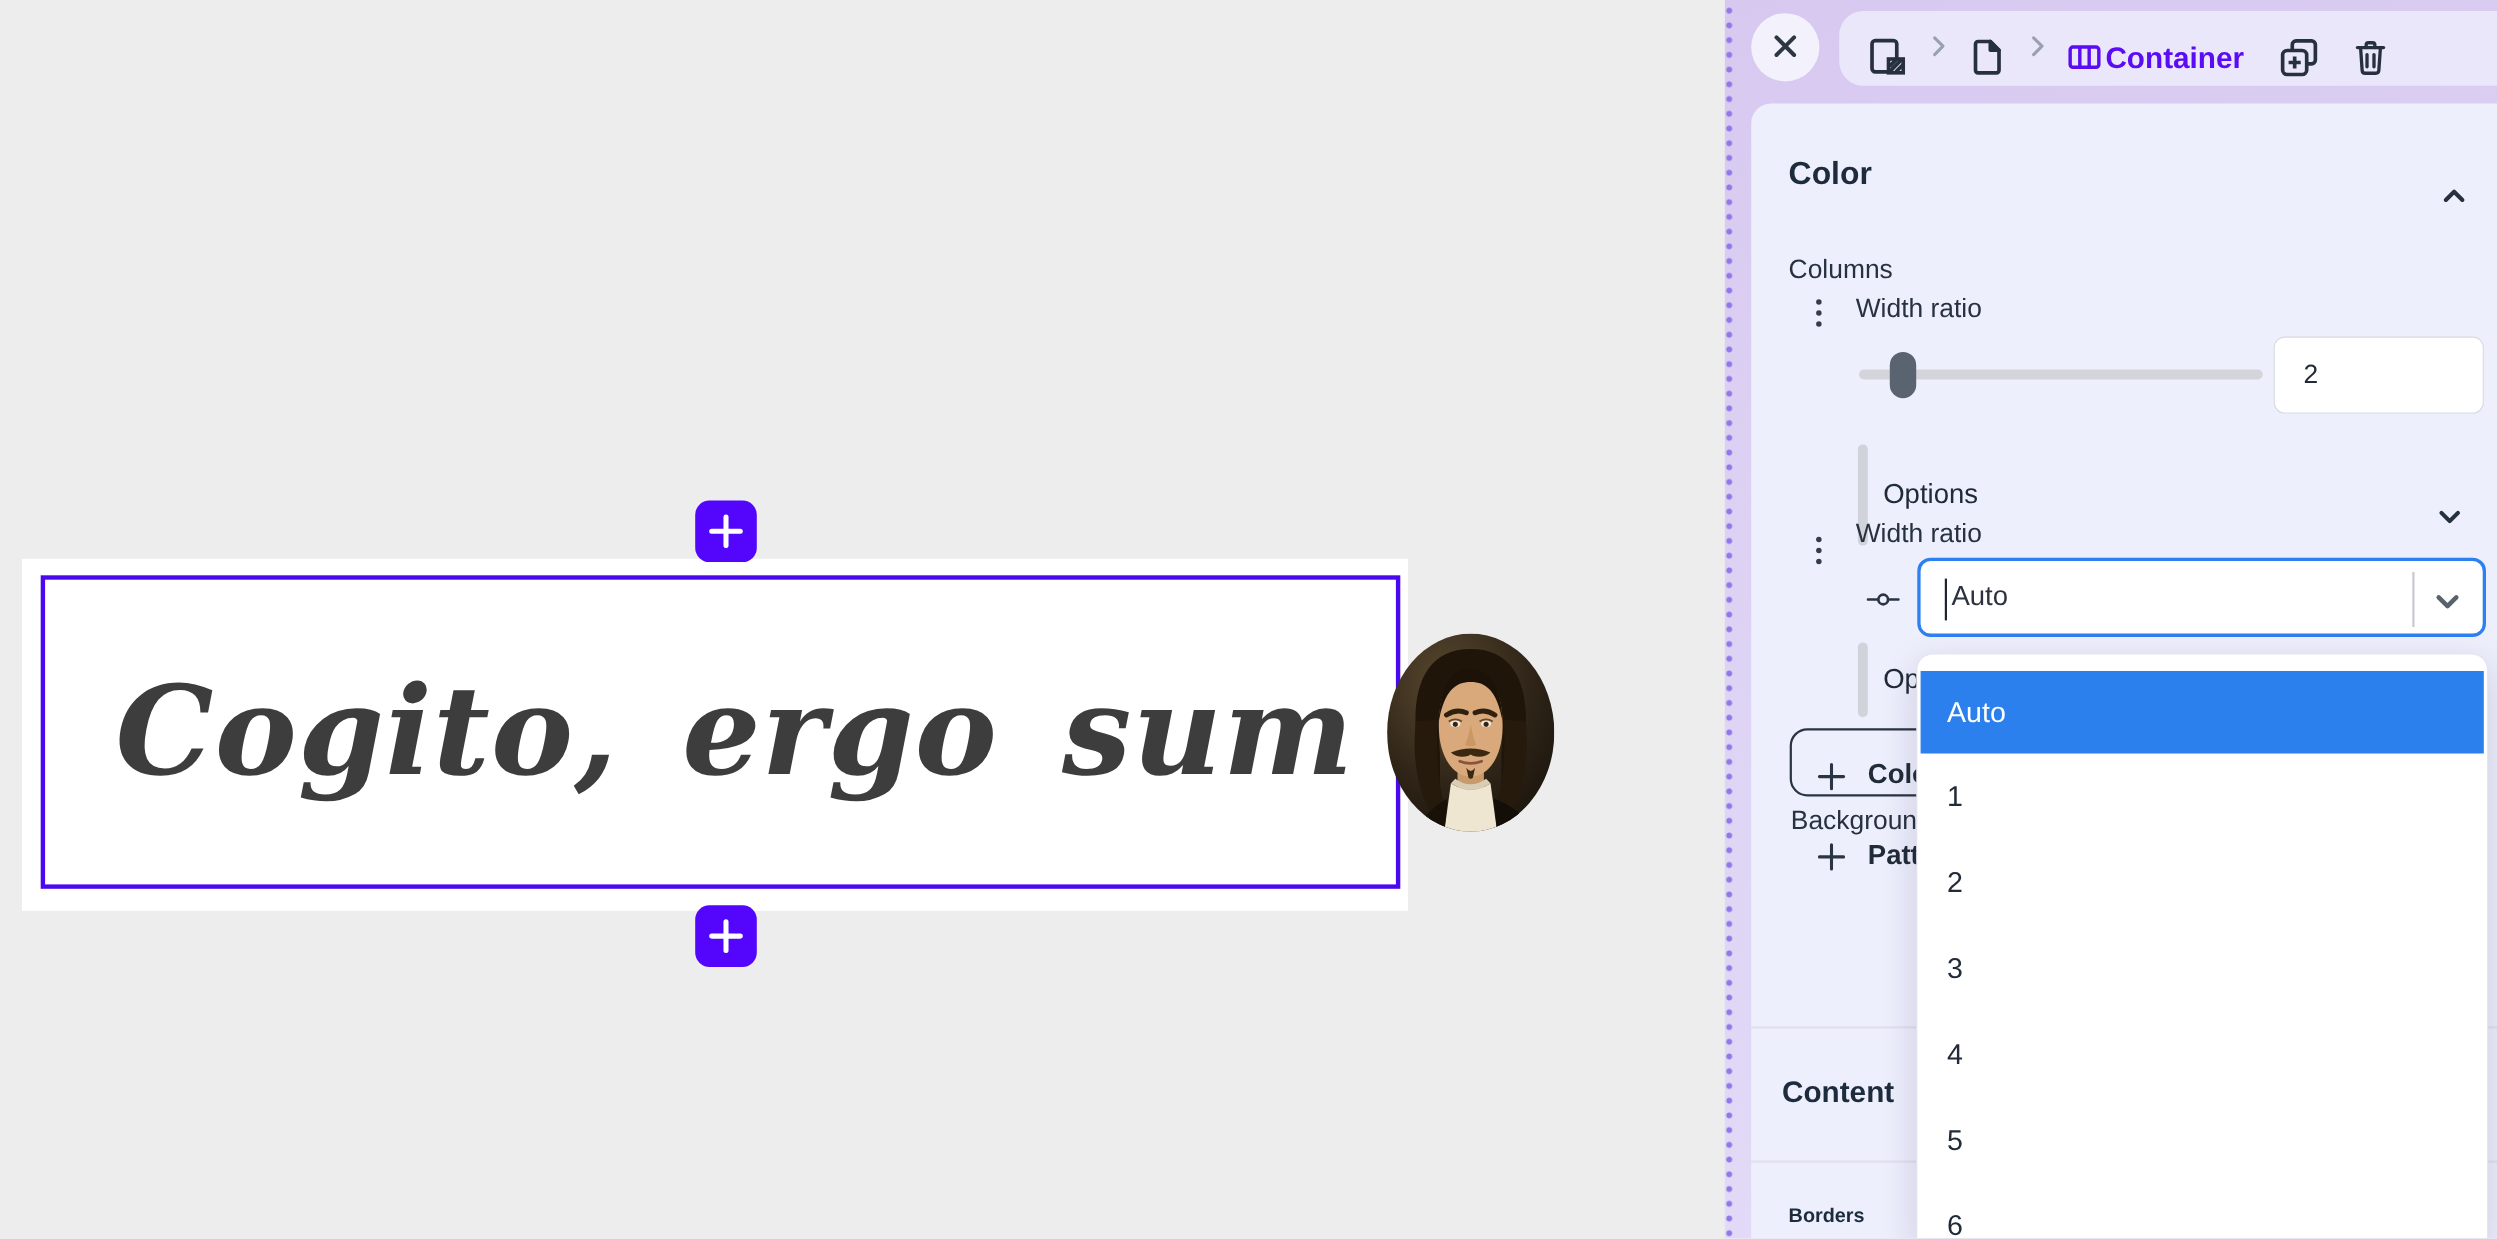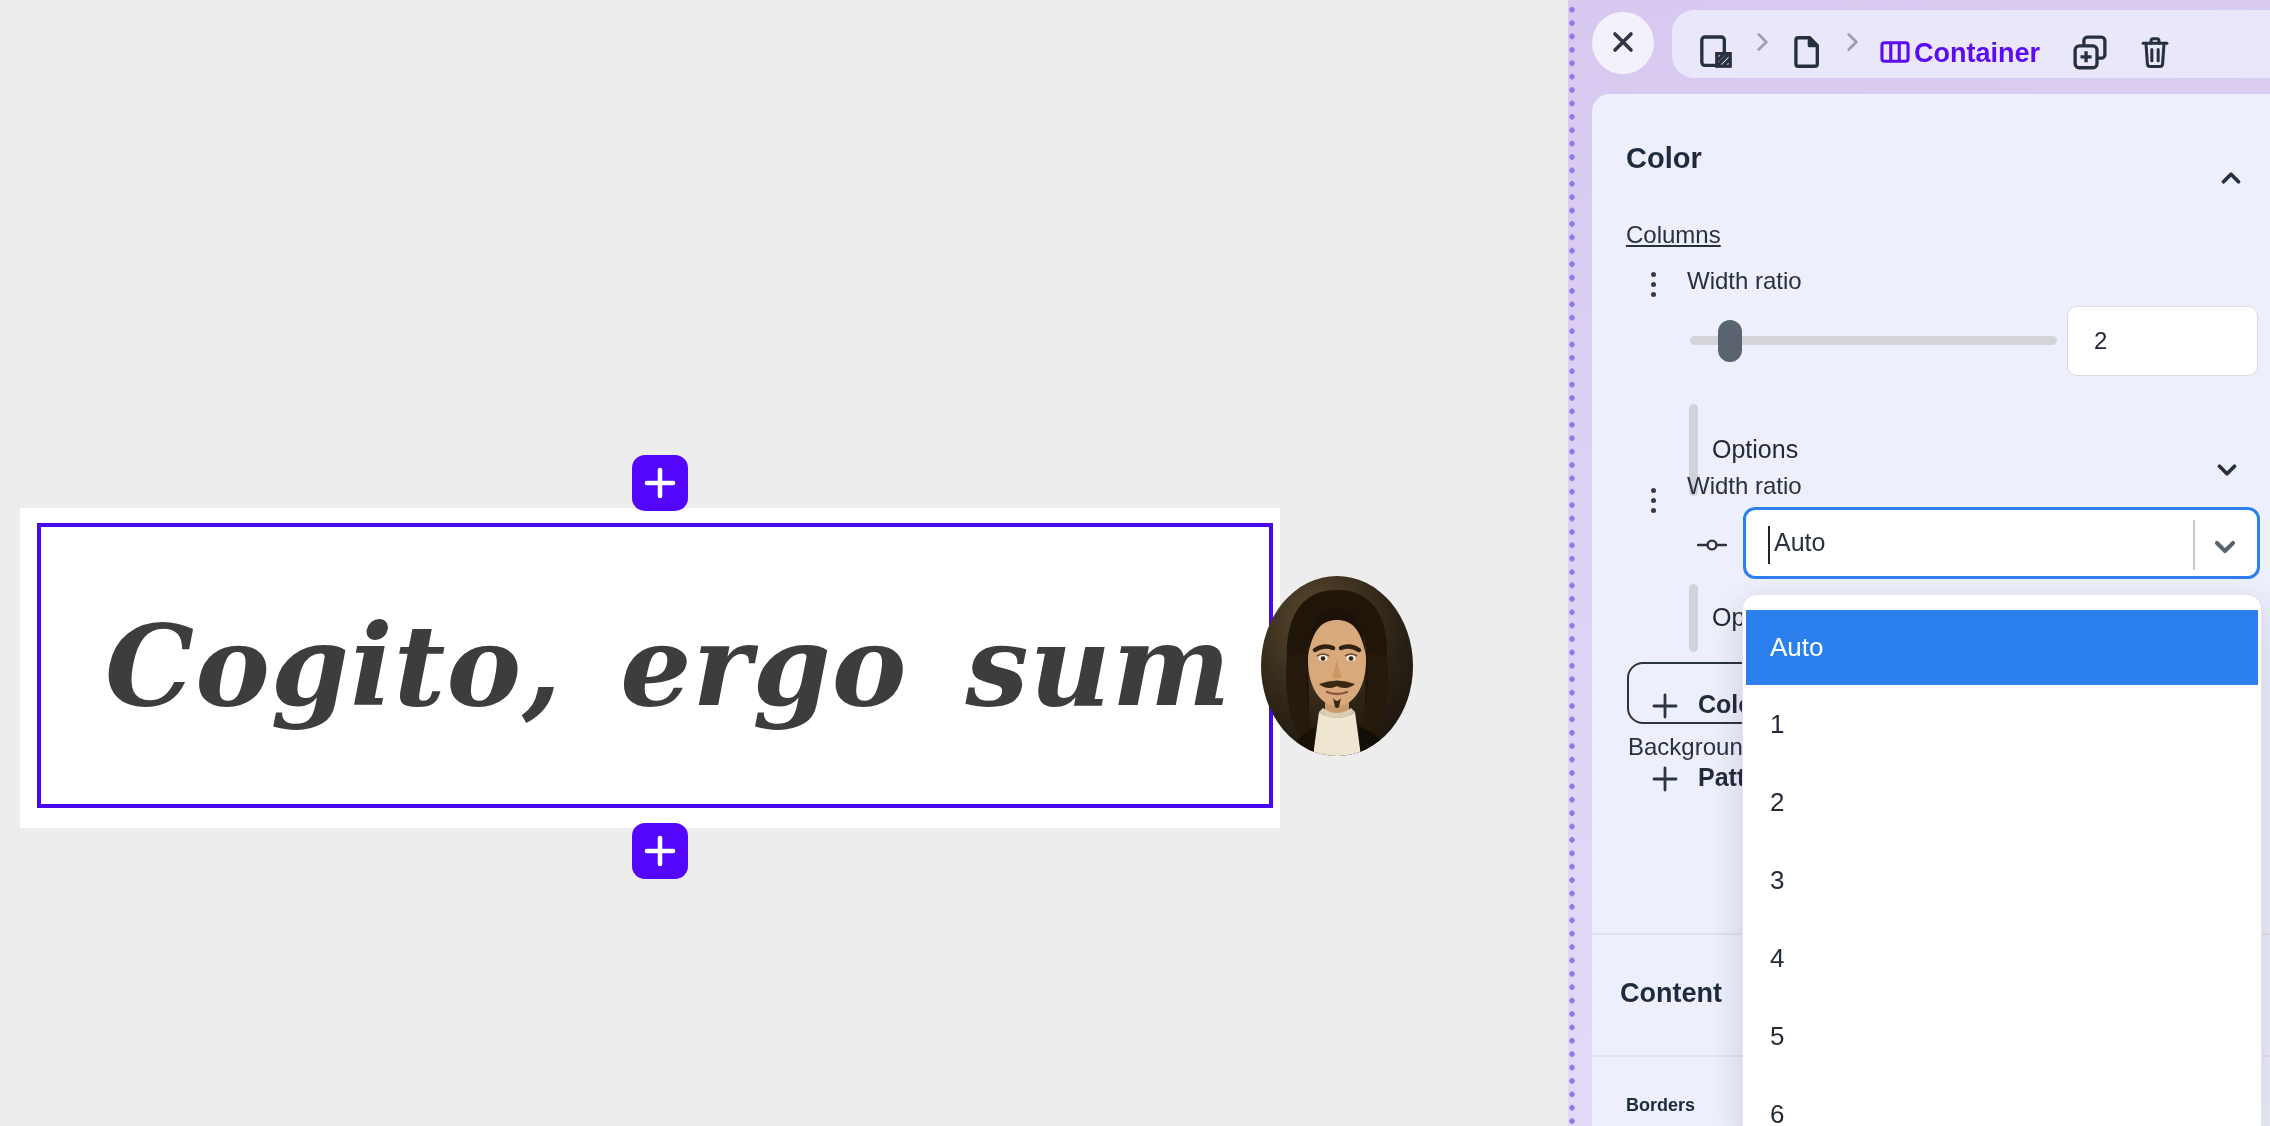"Columns" div.lbl { text-decoration: underline -> none; top: 221px -> 232px }
